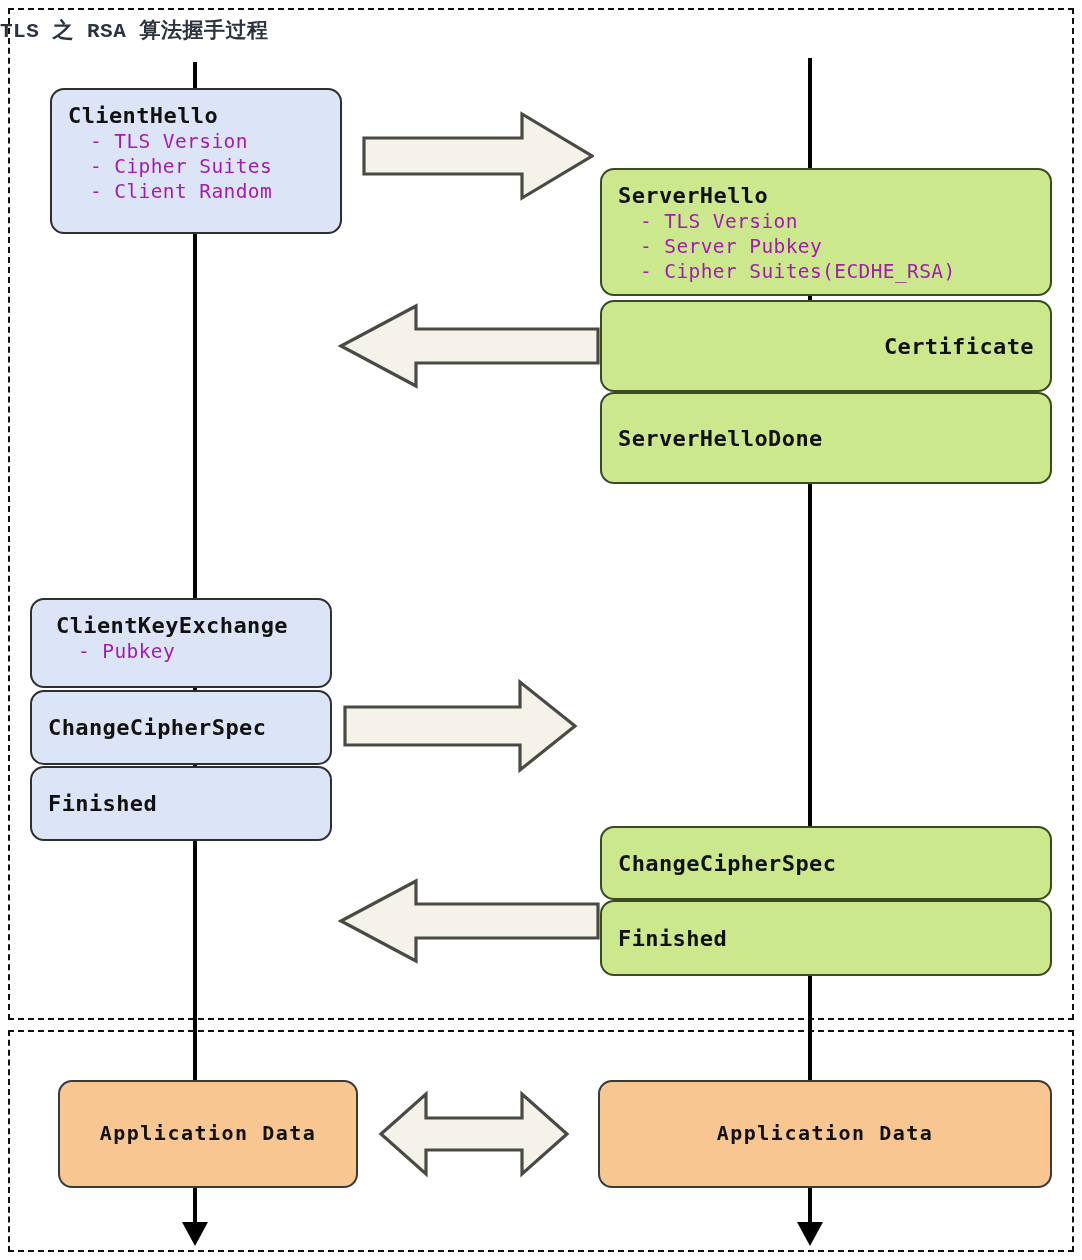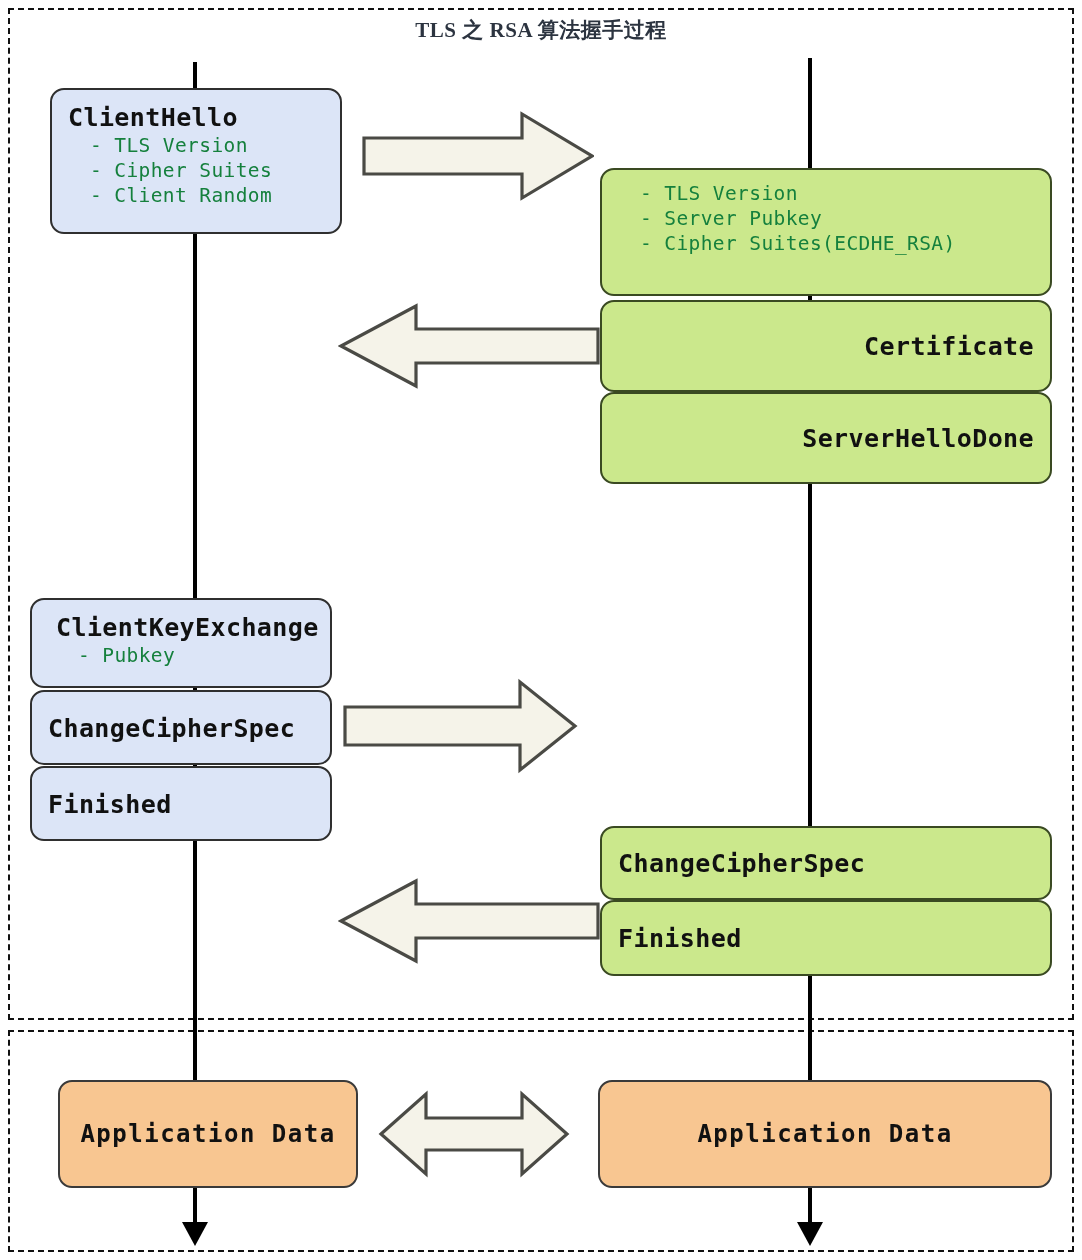"TLS 之 RSA 算法握手过程" .diagram-title { font-family: Liberation Serif, serif -> Liberation Mono, monospace; text-align: center -> none }
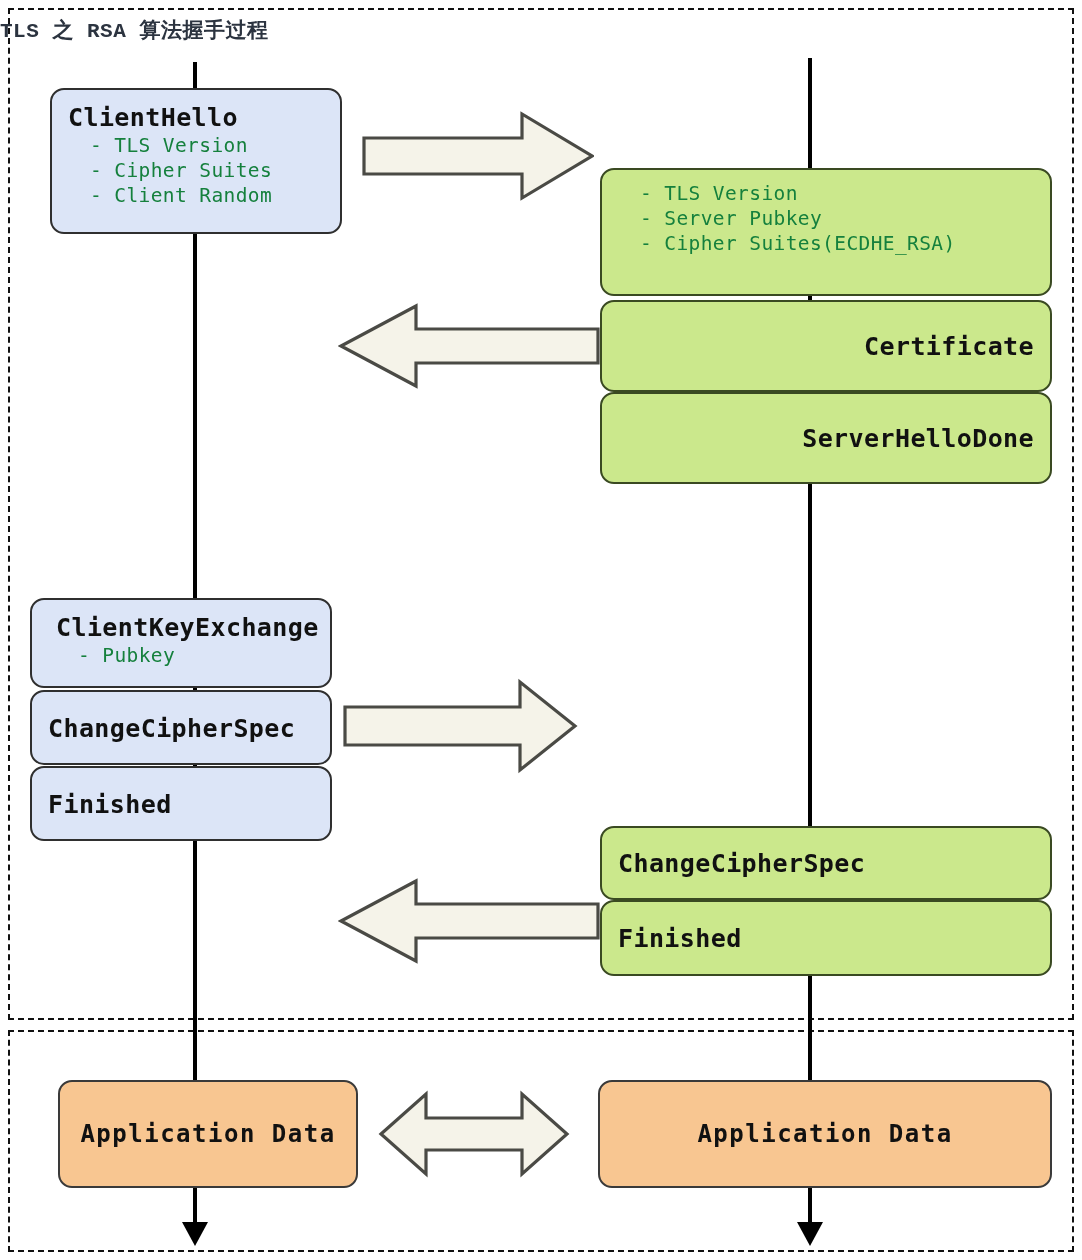"ClientHello" .msg-title { font-size: 25px -> 22px }
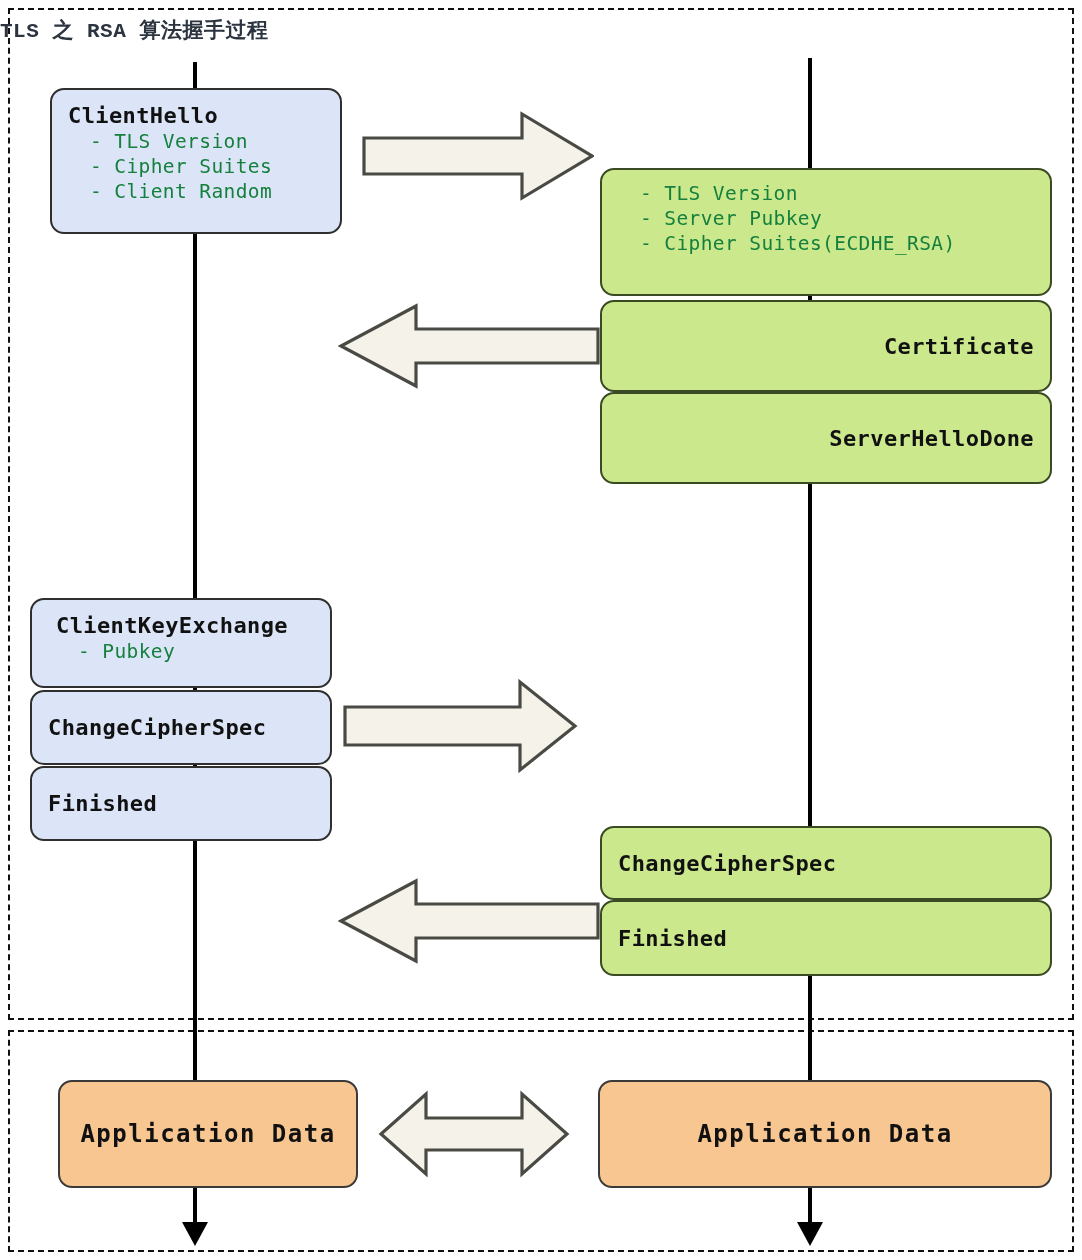"- TLS Version" .msg-item { color: #15803d -> #a21caf }
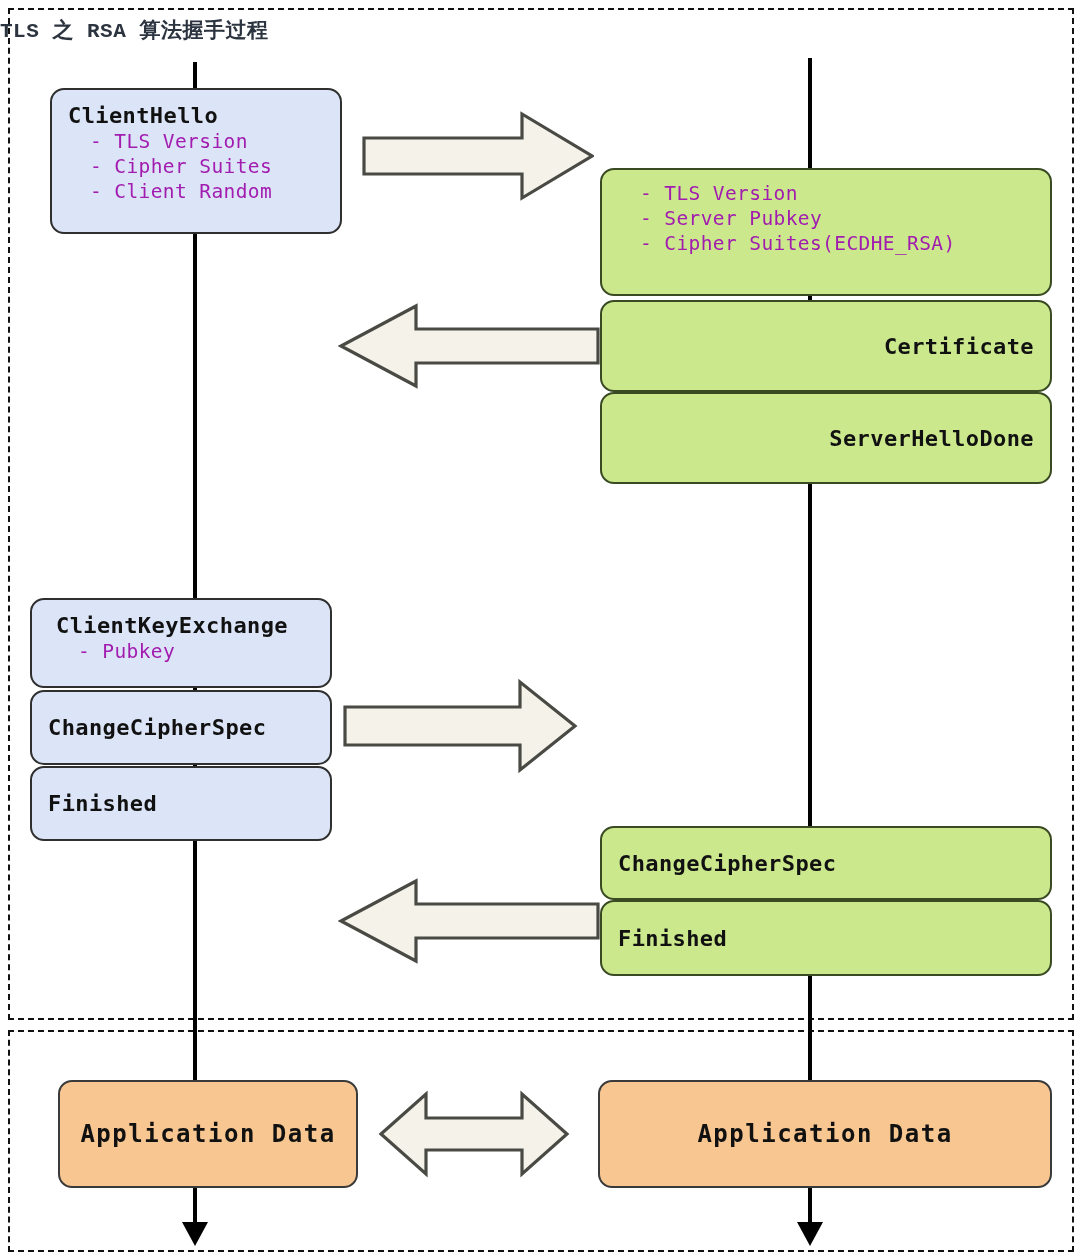"ServerHello" div.msg-title { html: none -> <div>ServerHello</div> }
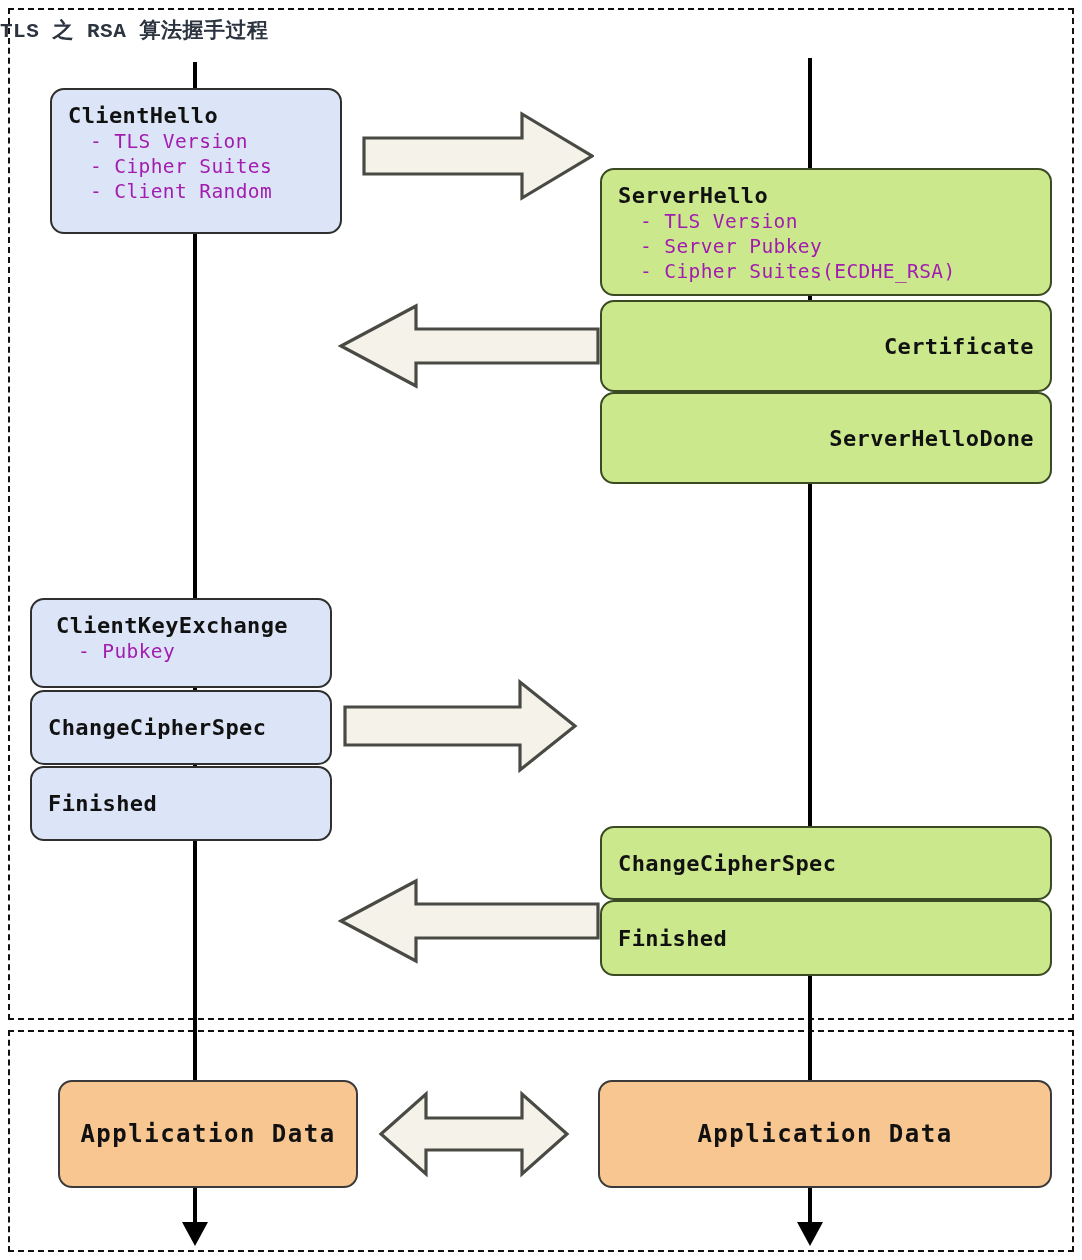"ServerHelloDone" div.msg-box { text-align: right -> none }
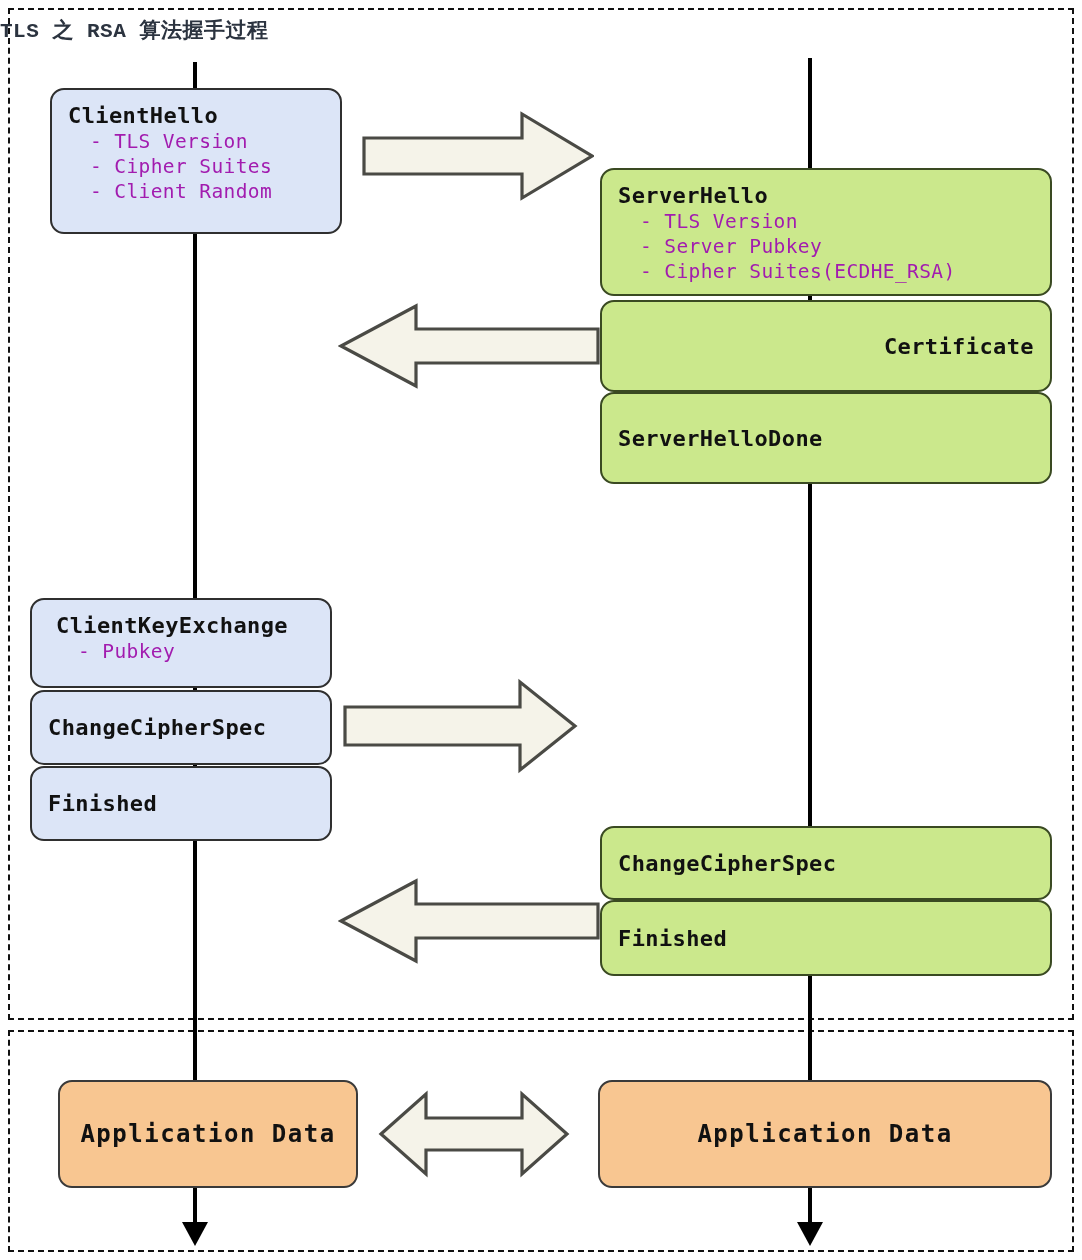"Application Data" .msg-box.centered .msg-title { font-size: 24px -> 20px }
